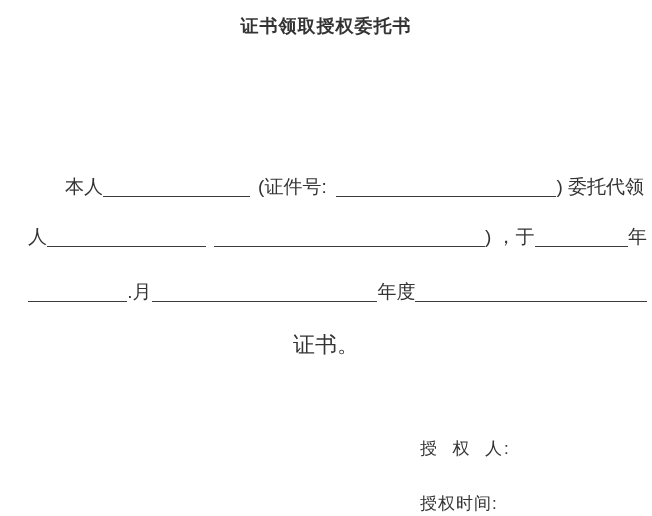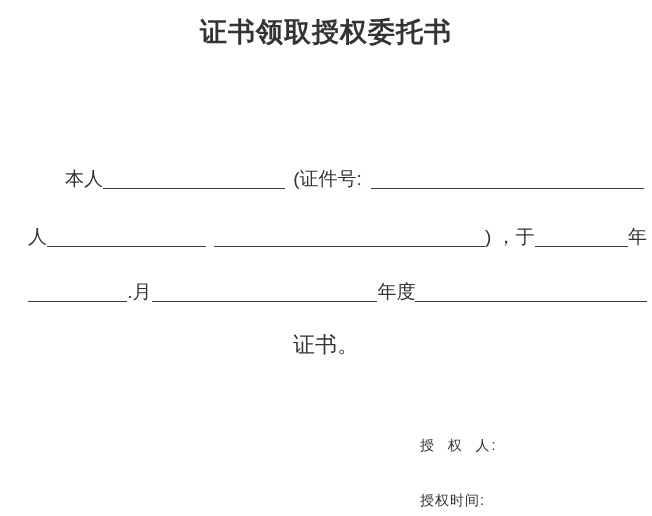"证书领取授权委托书" .doc-title { font-size: 27px -> 18px }
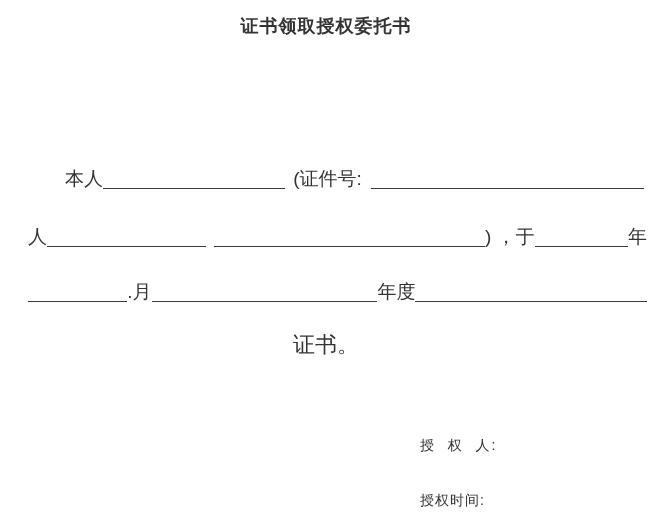"本人" .line-1 { top: 166px -> 174px }
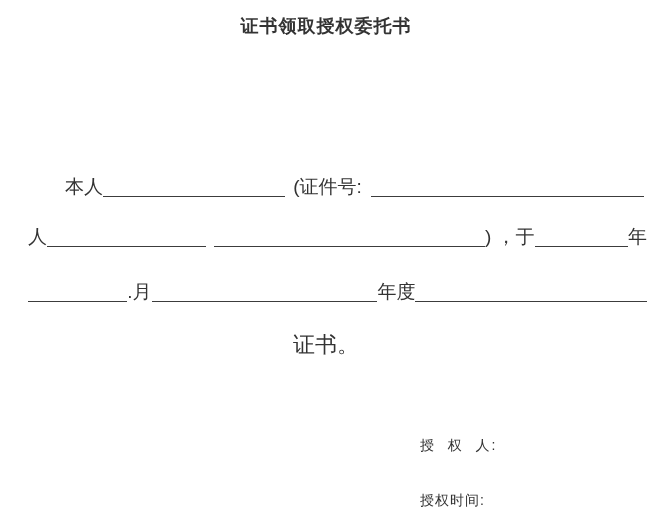") 委托代领" span.txt { html: none -> <span>) 委托代领</span> }
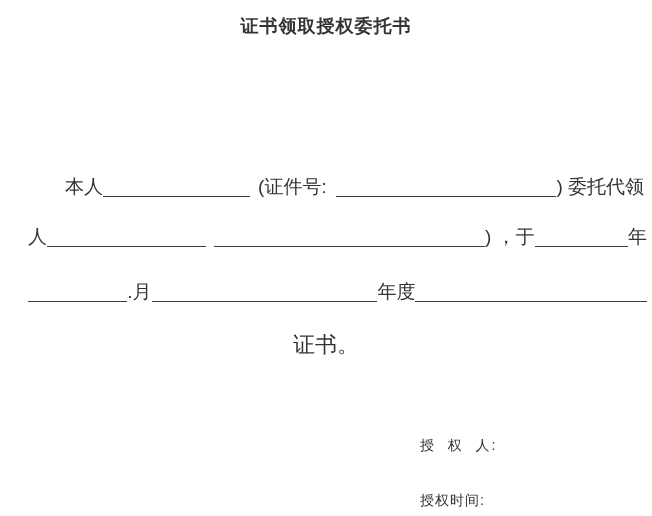"授 权 人:" .sig { font-size: 14px -> 17px }
